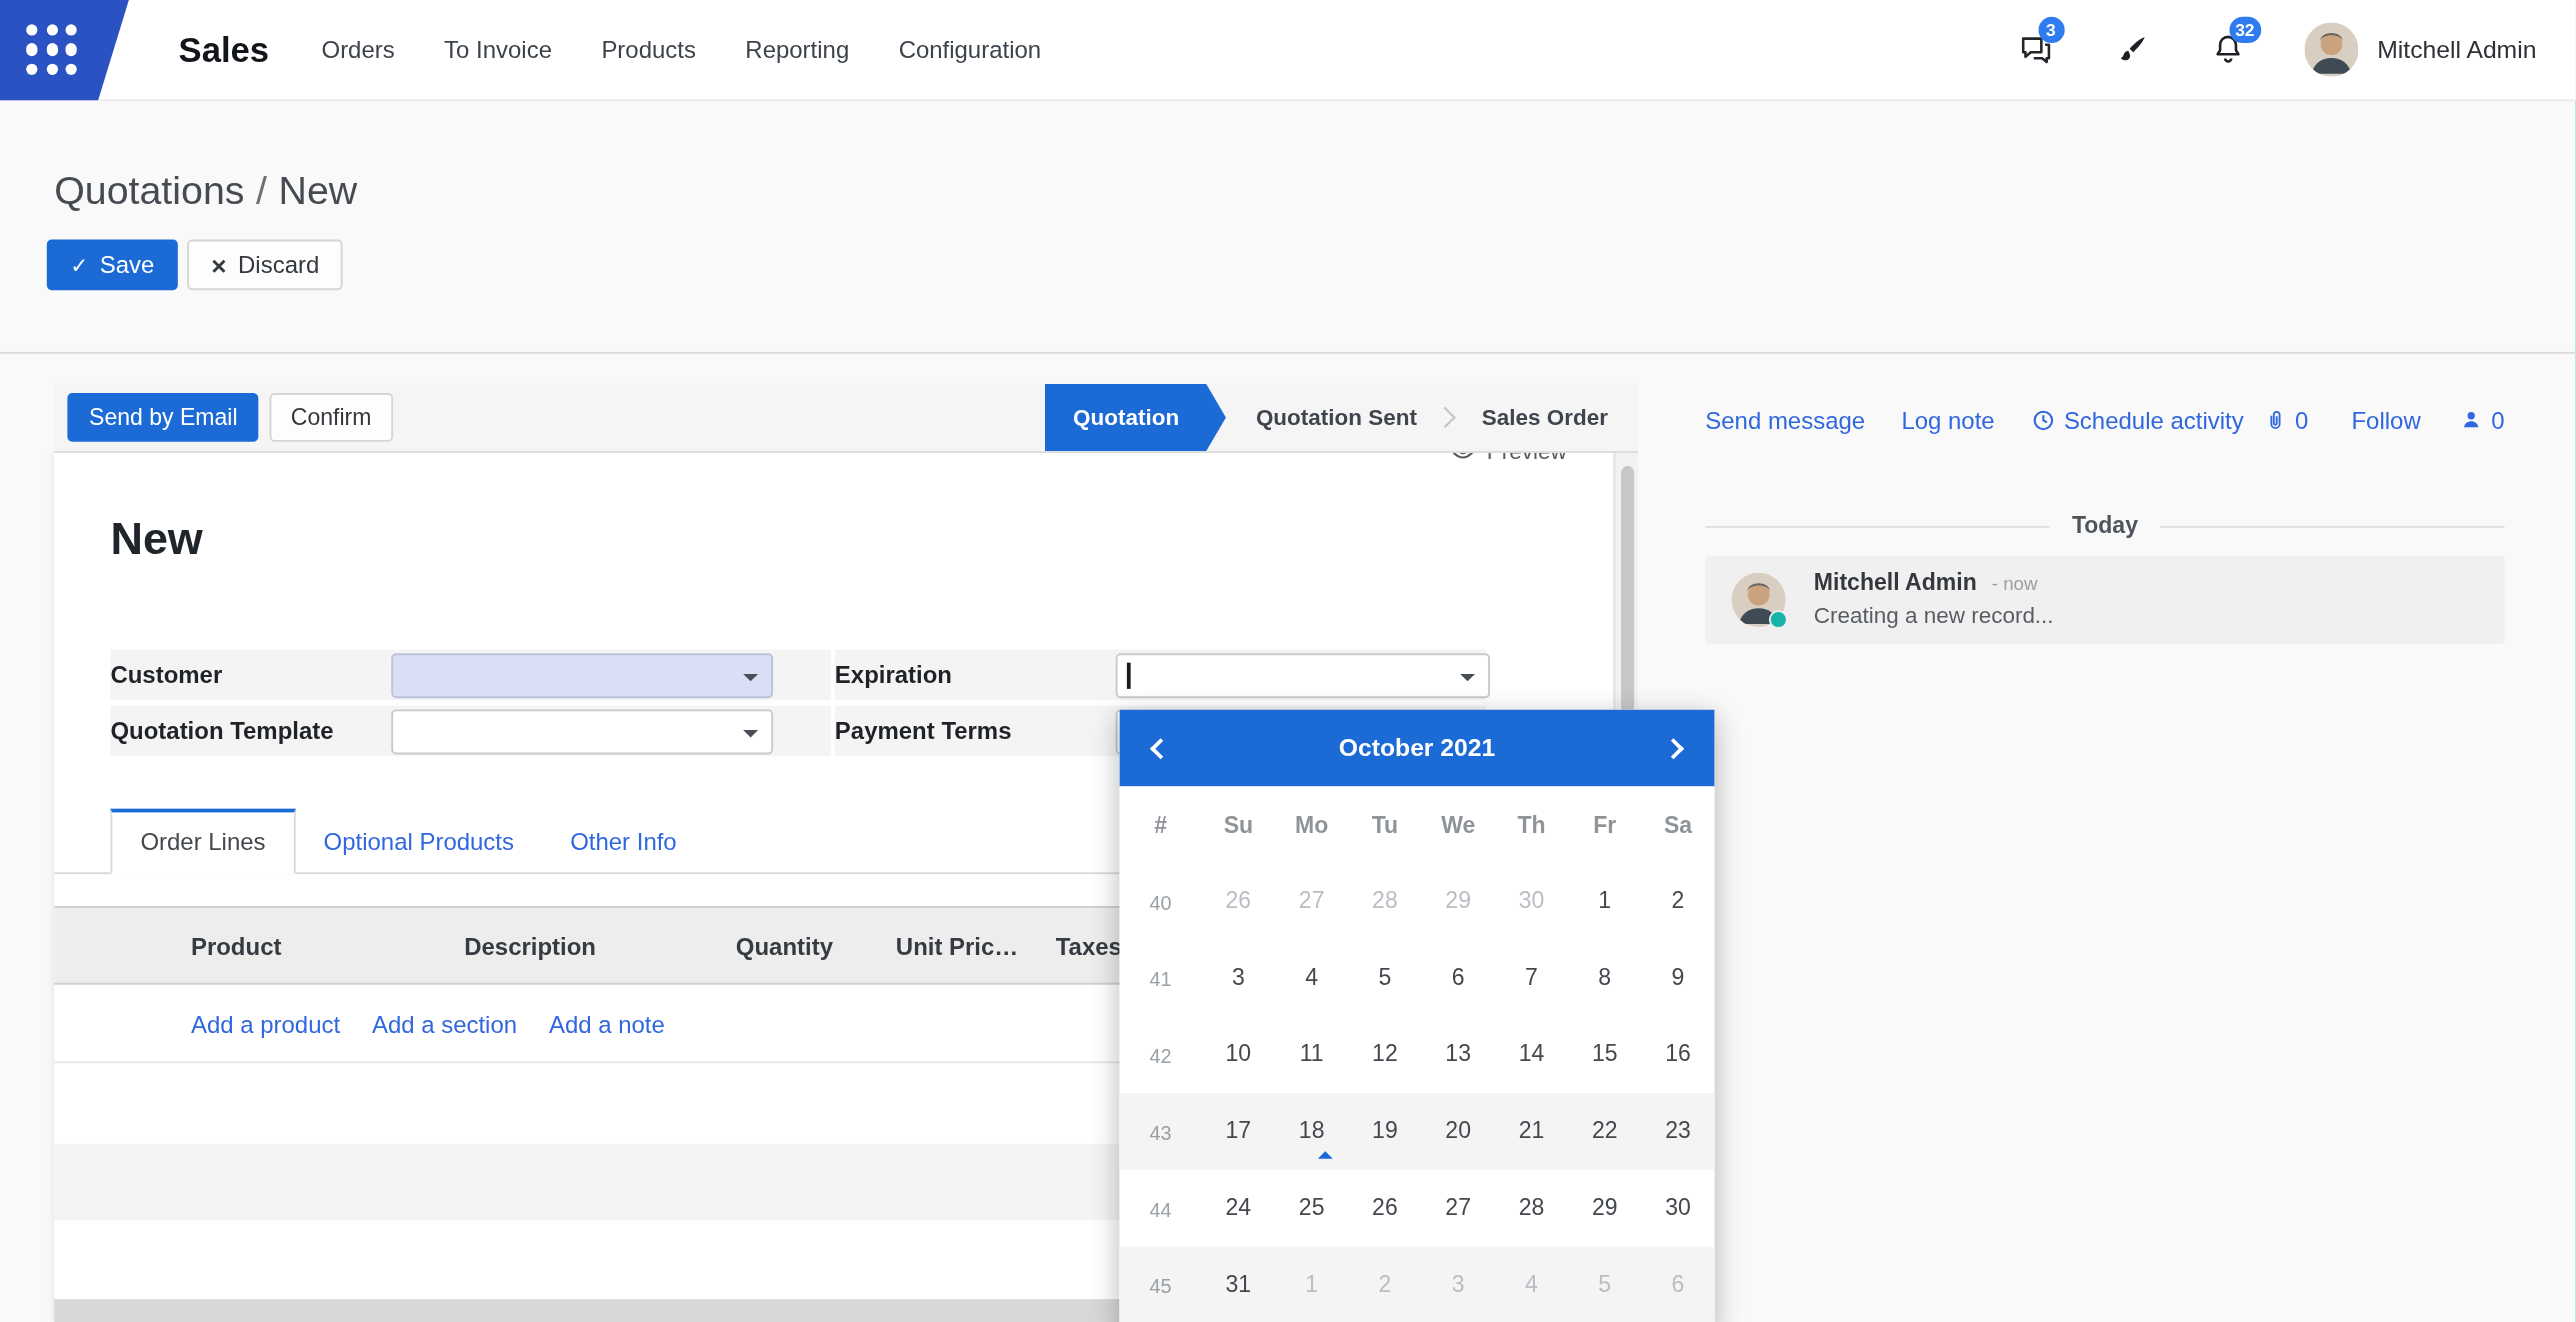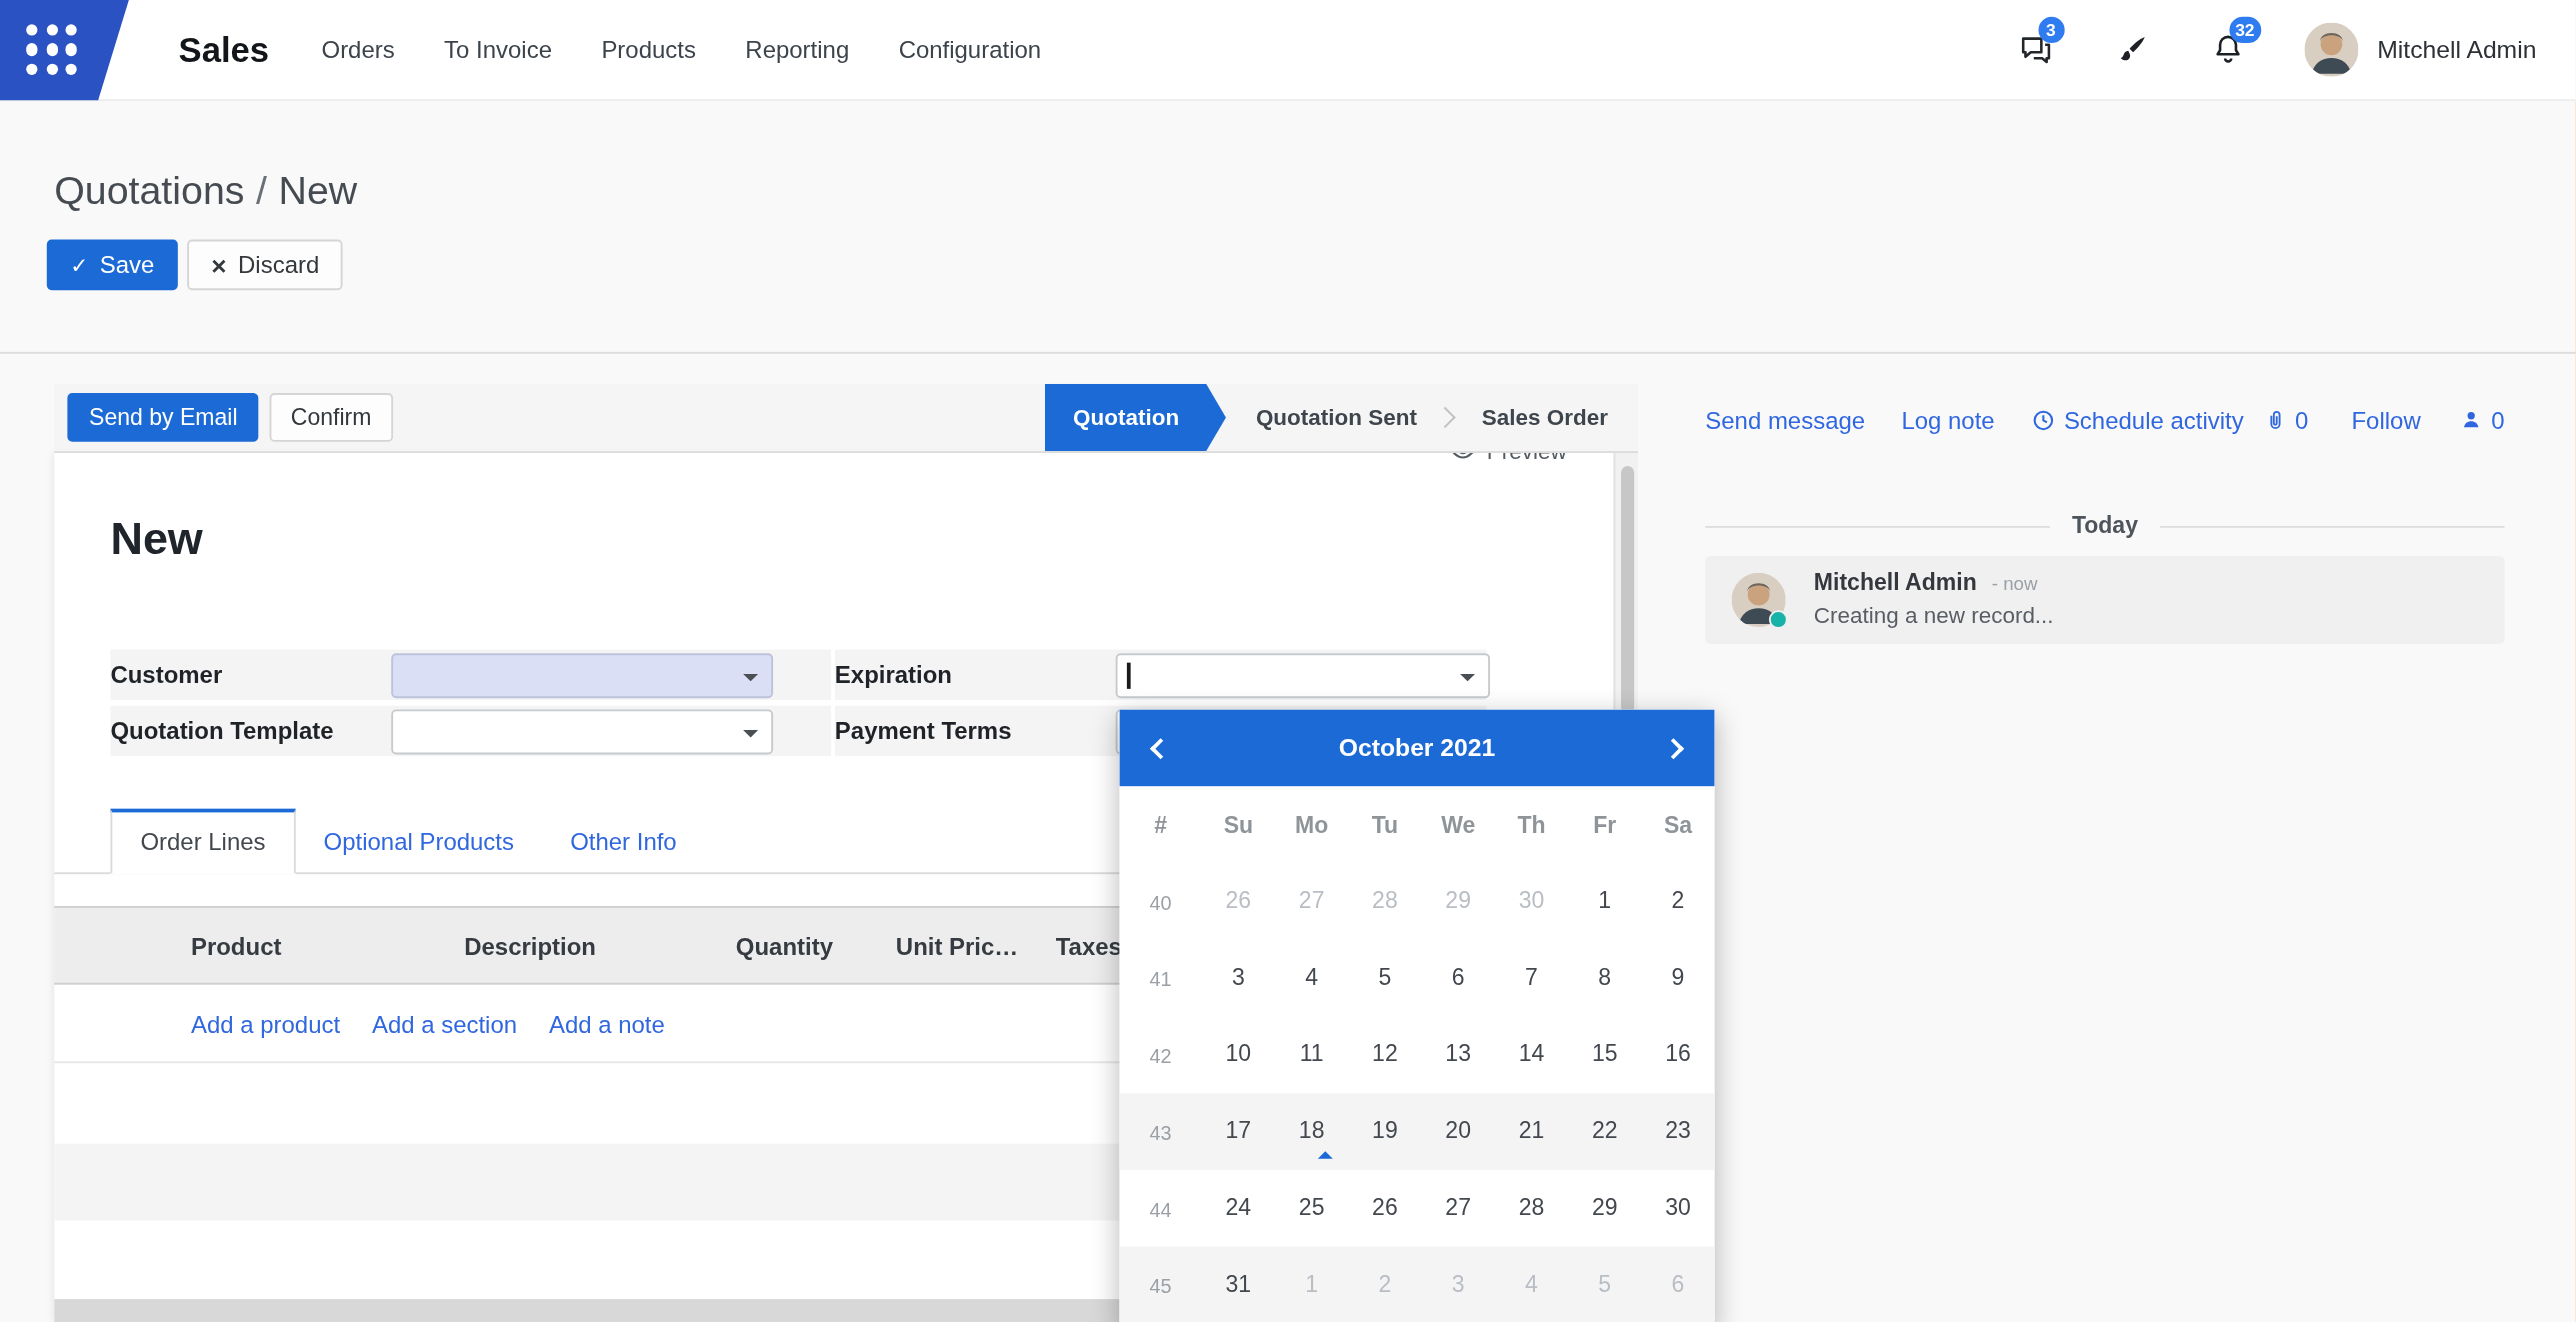"Sales" .viewport { background: #fdba74 -> #14b8a6 }
